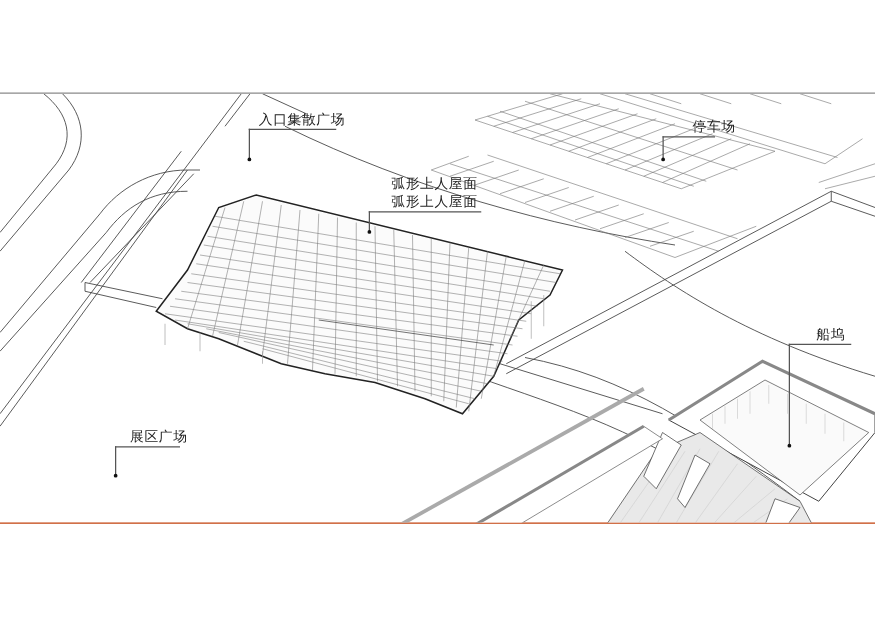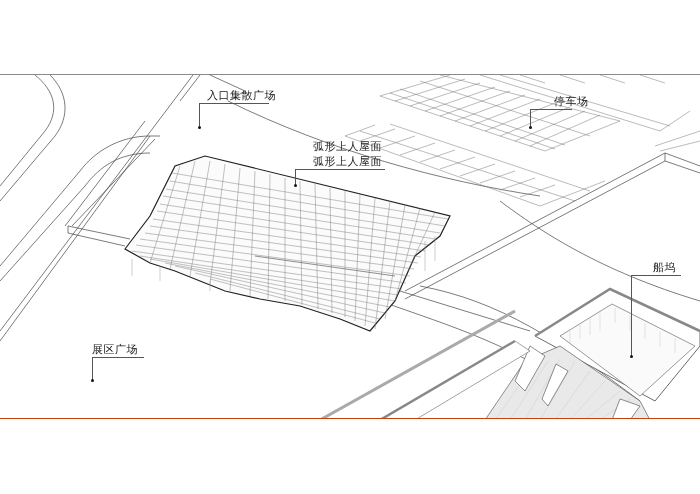"展区广场" div.label { left: 92px -> 104px }
